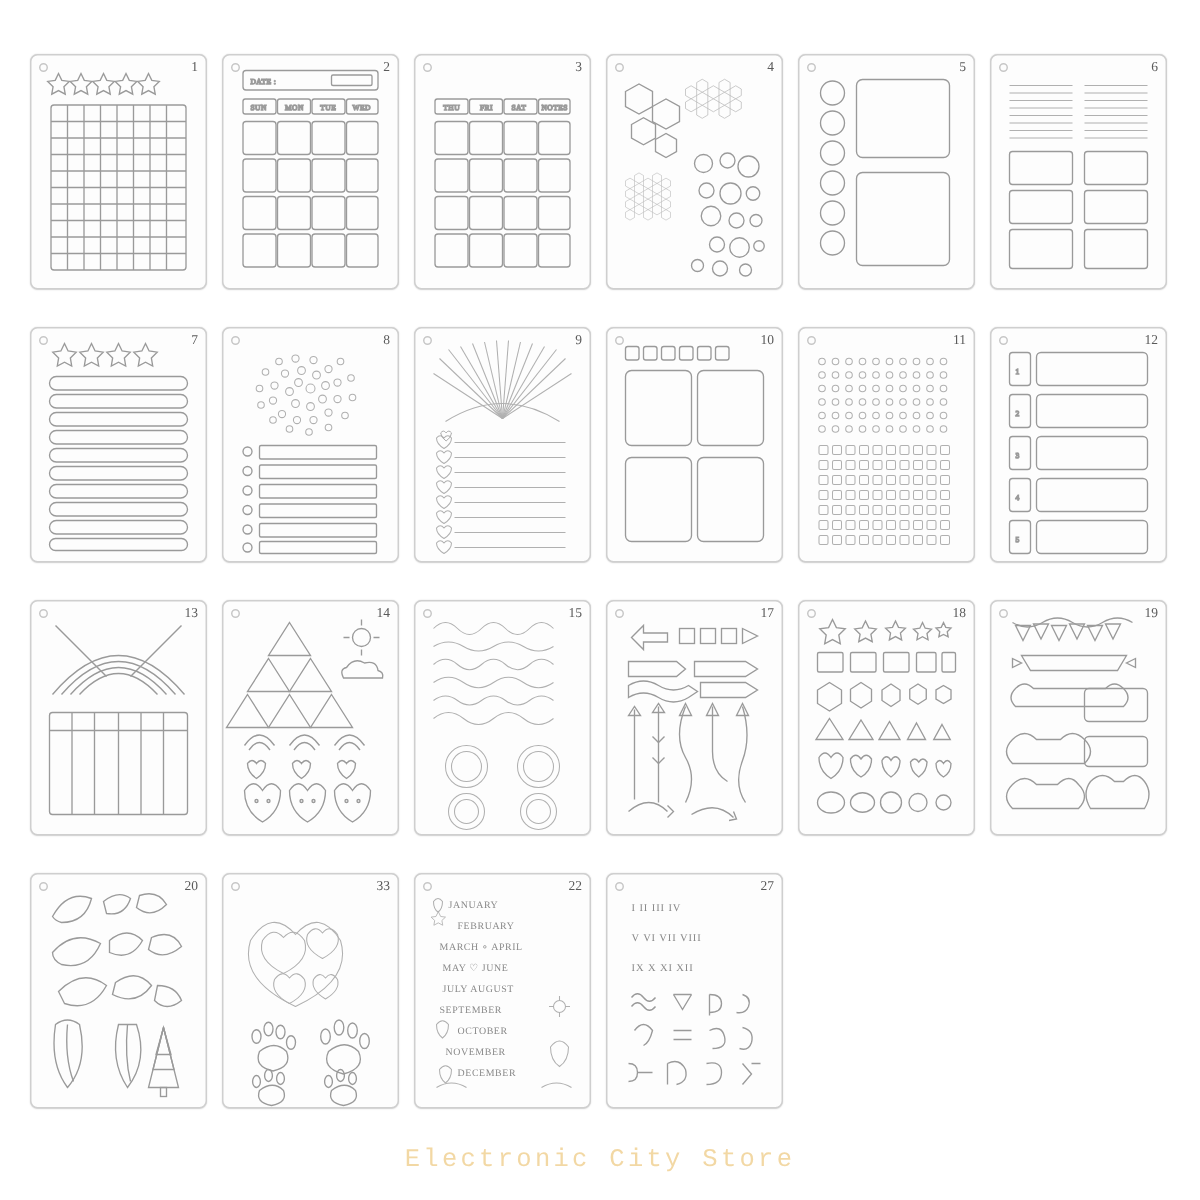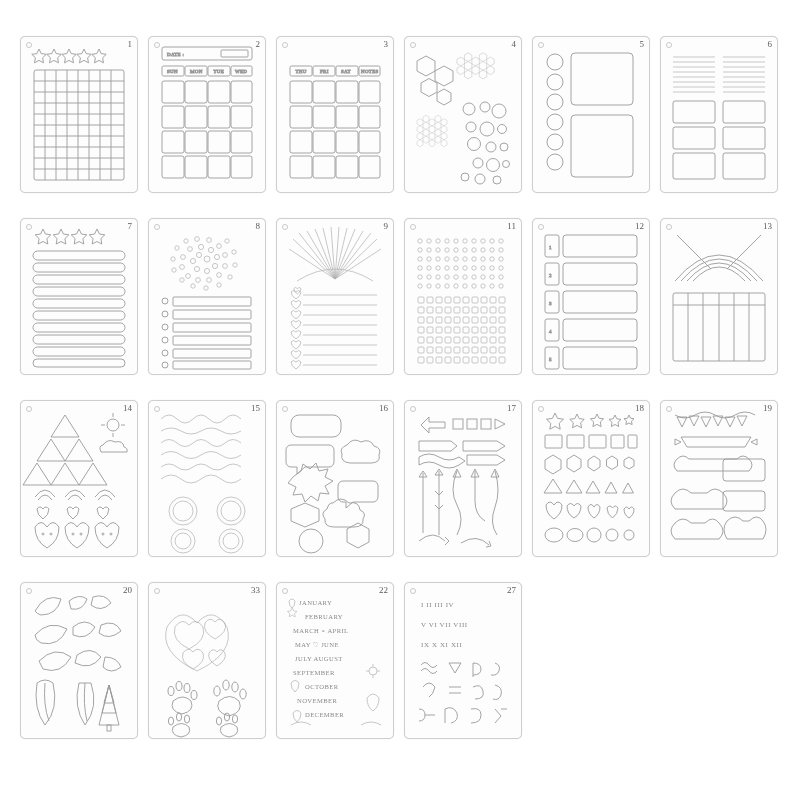"10" div.stencil { html: none -> <div> <span></span> <span>10</span> <svg> <g> <rect></rect> <rect></rect> <rect></rect> <rect></rect> <rect></rect> <rect></rect> <rect></rect> <rect></rect> <rect></rect> <rect></rect> </g> </svg> </div> }
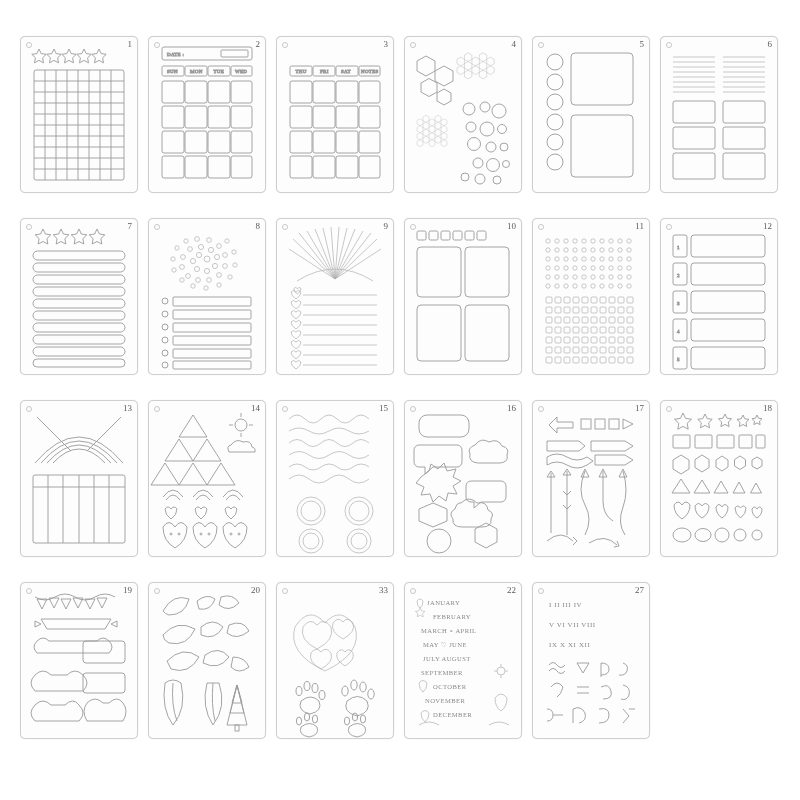"16" div.stencil { html: <div> <span></span> <span>16</span> <svg> <g> <rect></rect> <path></path> <path></path> <path></path> <path></path> <path></path> <path></path> <circle></circle> <path></path> </g> </svg> </div> -> none }
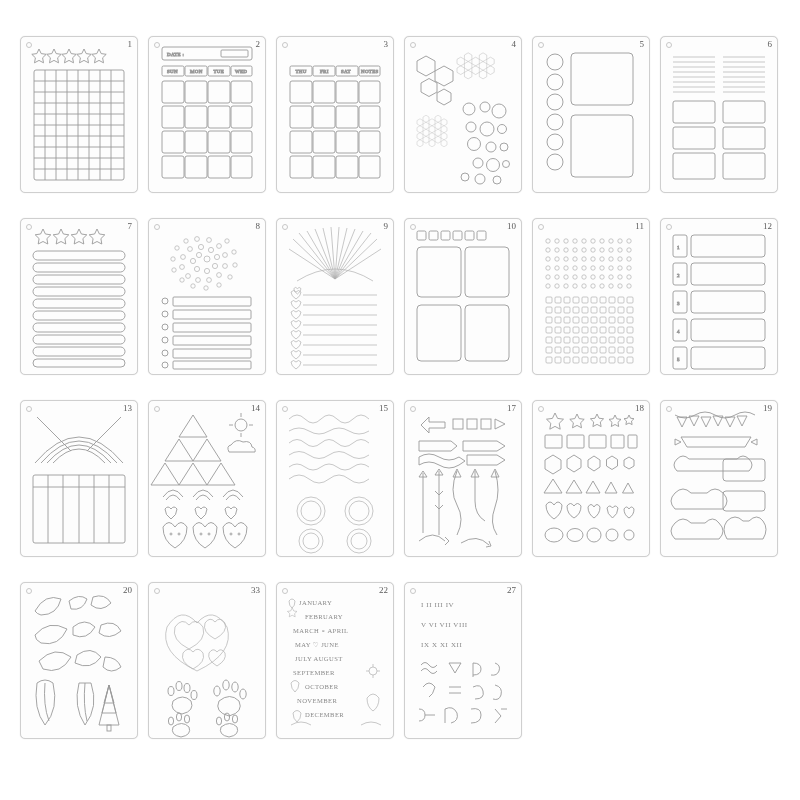"Electronic City Store" div.watermark { html: none -> <div>Electronic City Store</div> }
